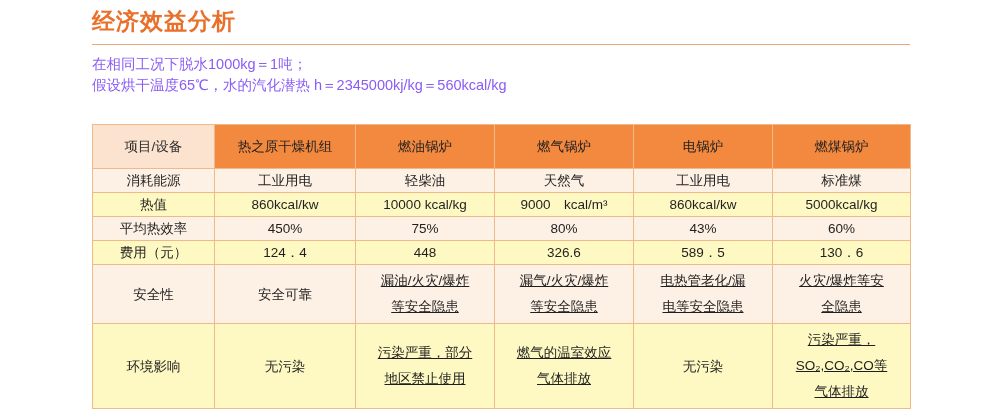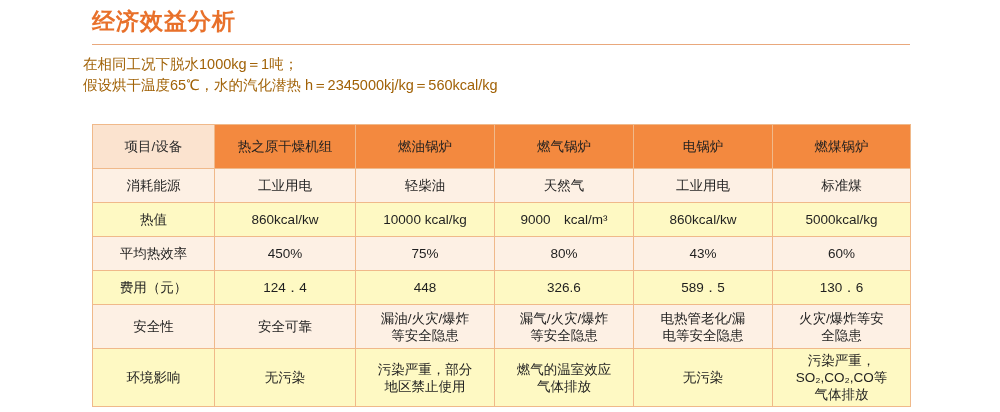"在相同工况下脱水1000kg＝1吨；" .intro { color: #a16207 -> #8b5cf6; left: 83px -> 92px }
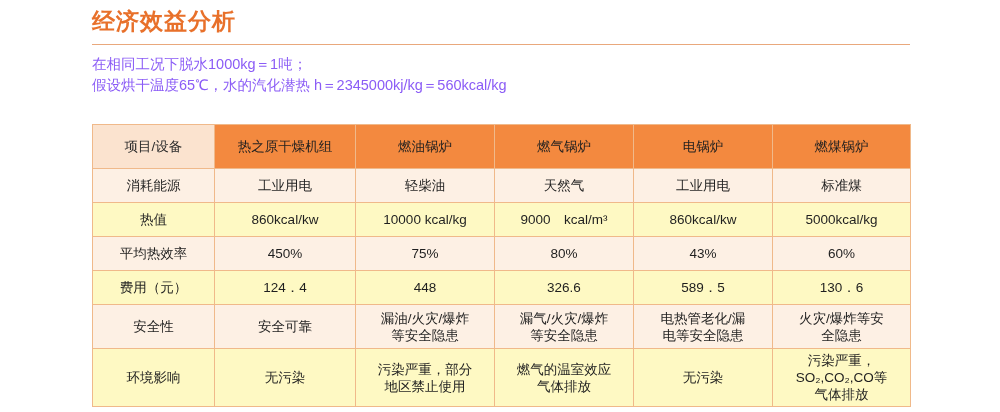"消耗能源" tbody tr td { height: 34px -> 24px }
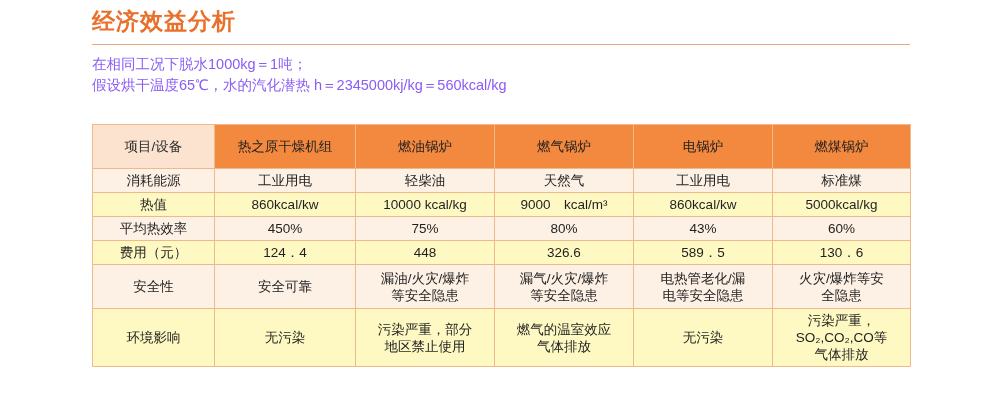"漏油/火灾/爆炸" .wrap2 { line-height: 17px -> 26px; text-decoration: none -> underline }
